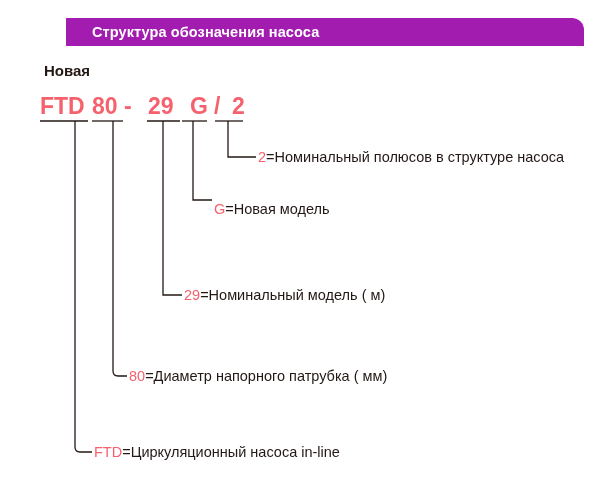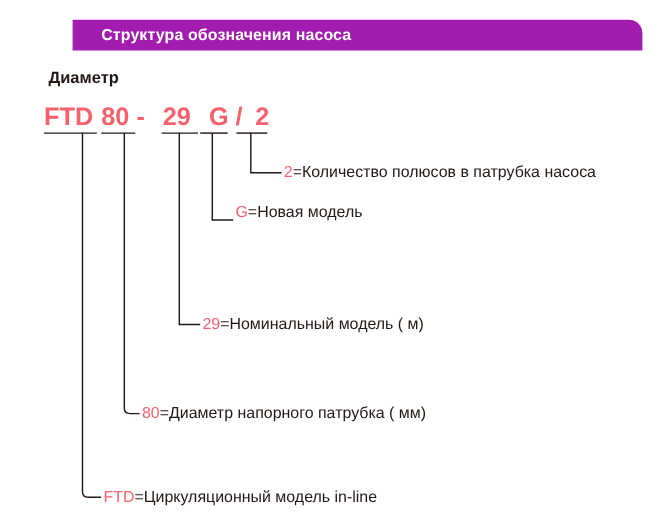"Диаметр" div { text: Диаметр -> Новая }
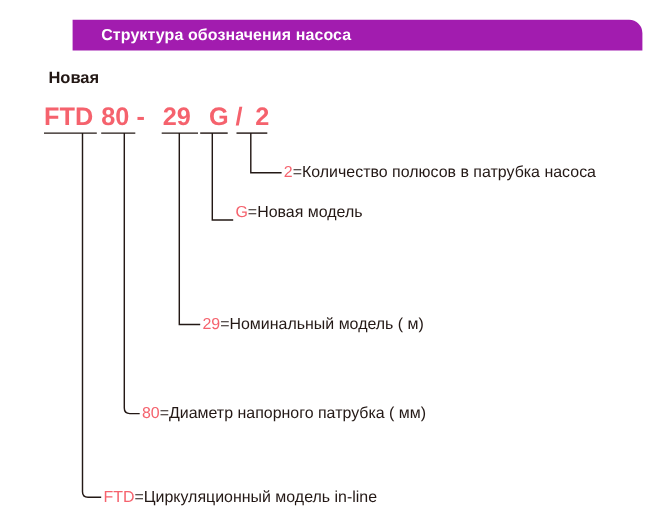"Количество полюсов в патрубка насоса" span { text: Количество полюсов в патрубка -> Номинальный полюсов в структуре }
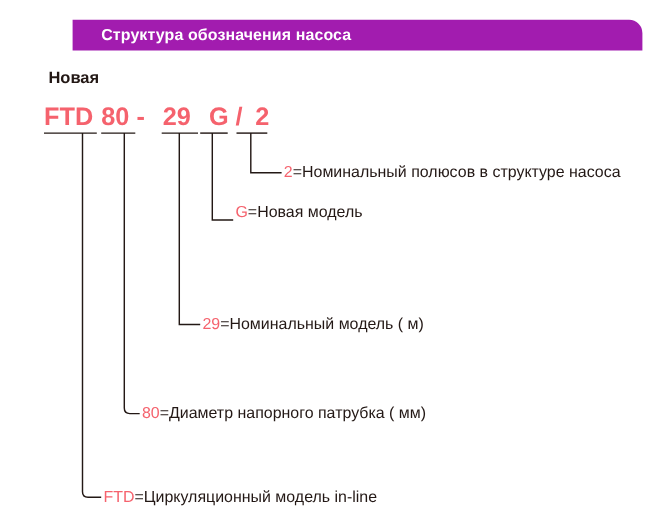"G=Новая модель" div.desc-label { top: 186px -> 202px }
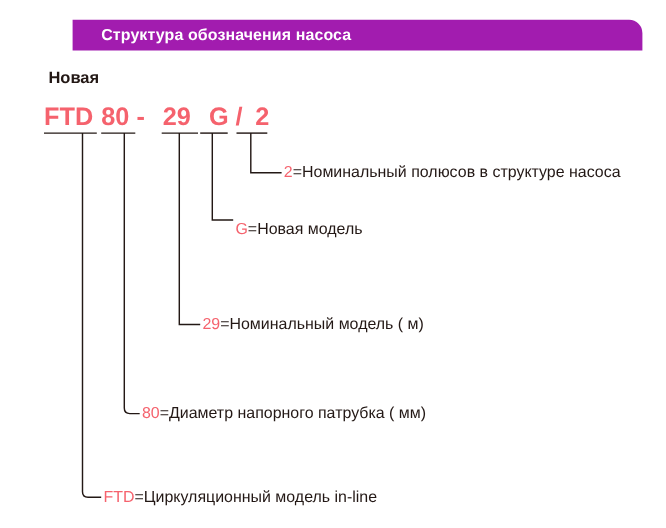"Циркуляционный модель in-line" span { text: модель -> насоса }
